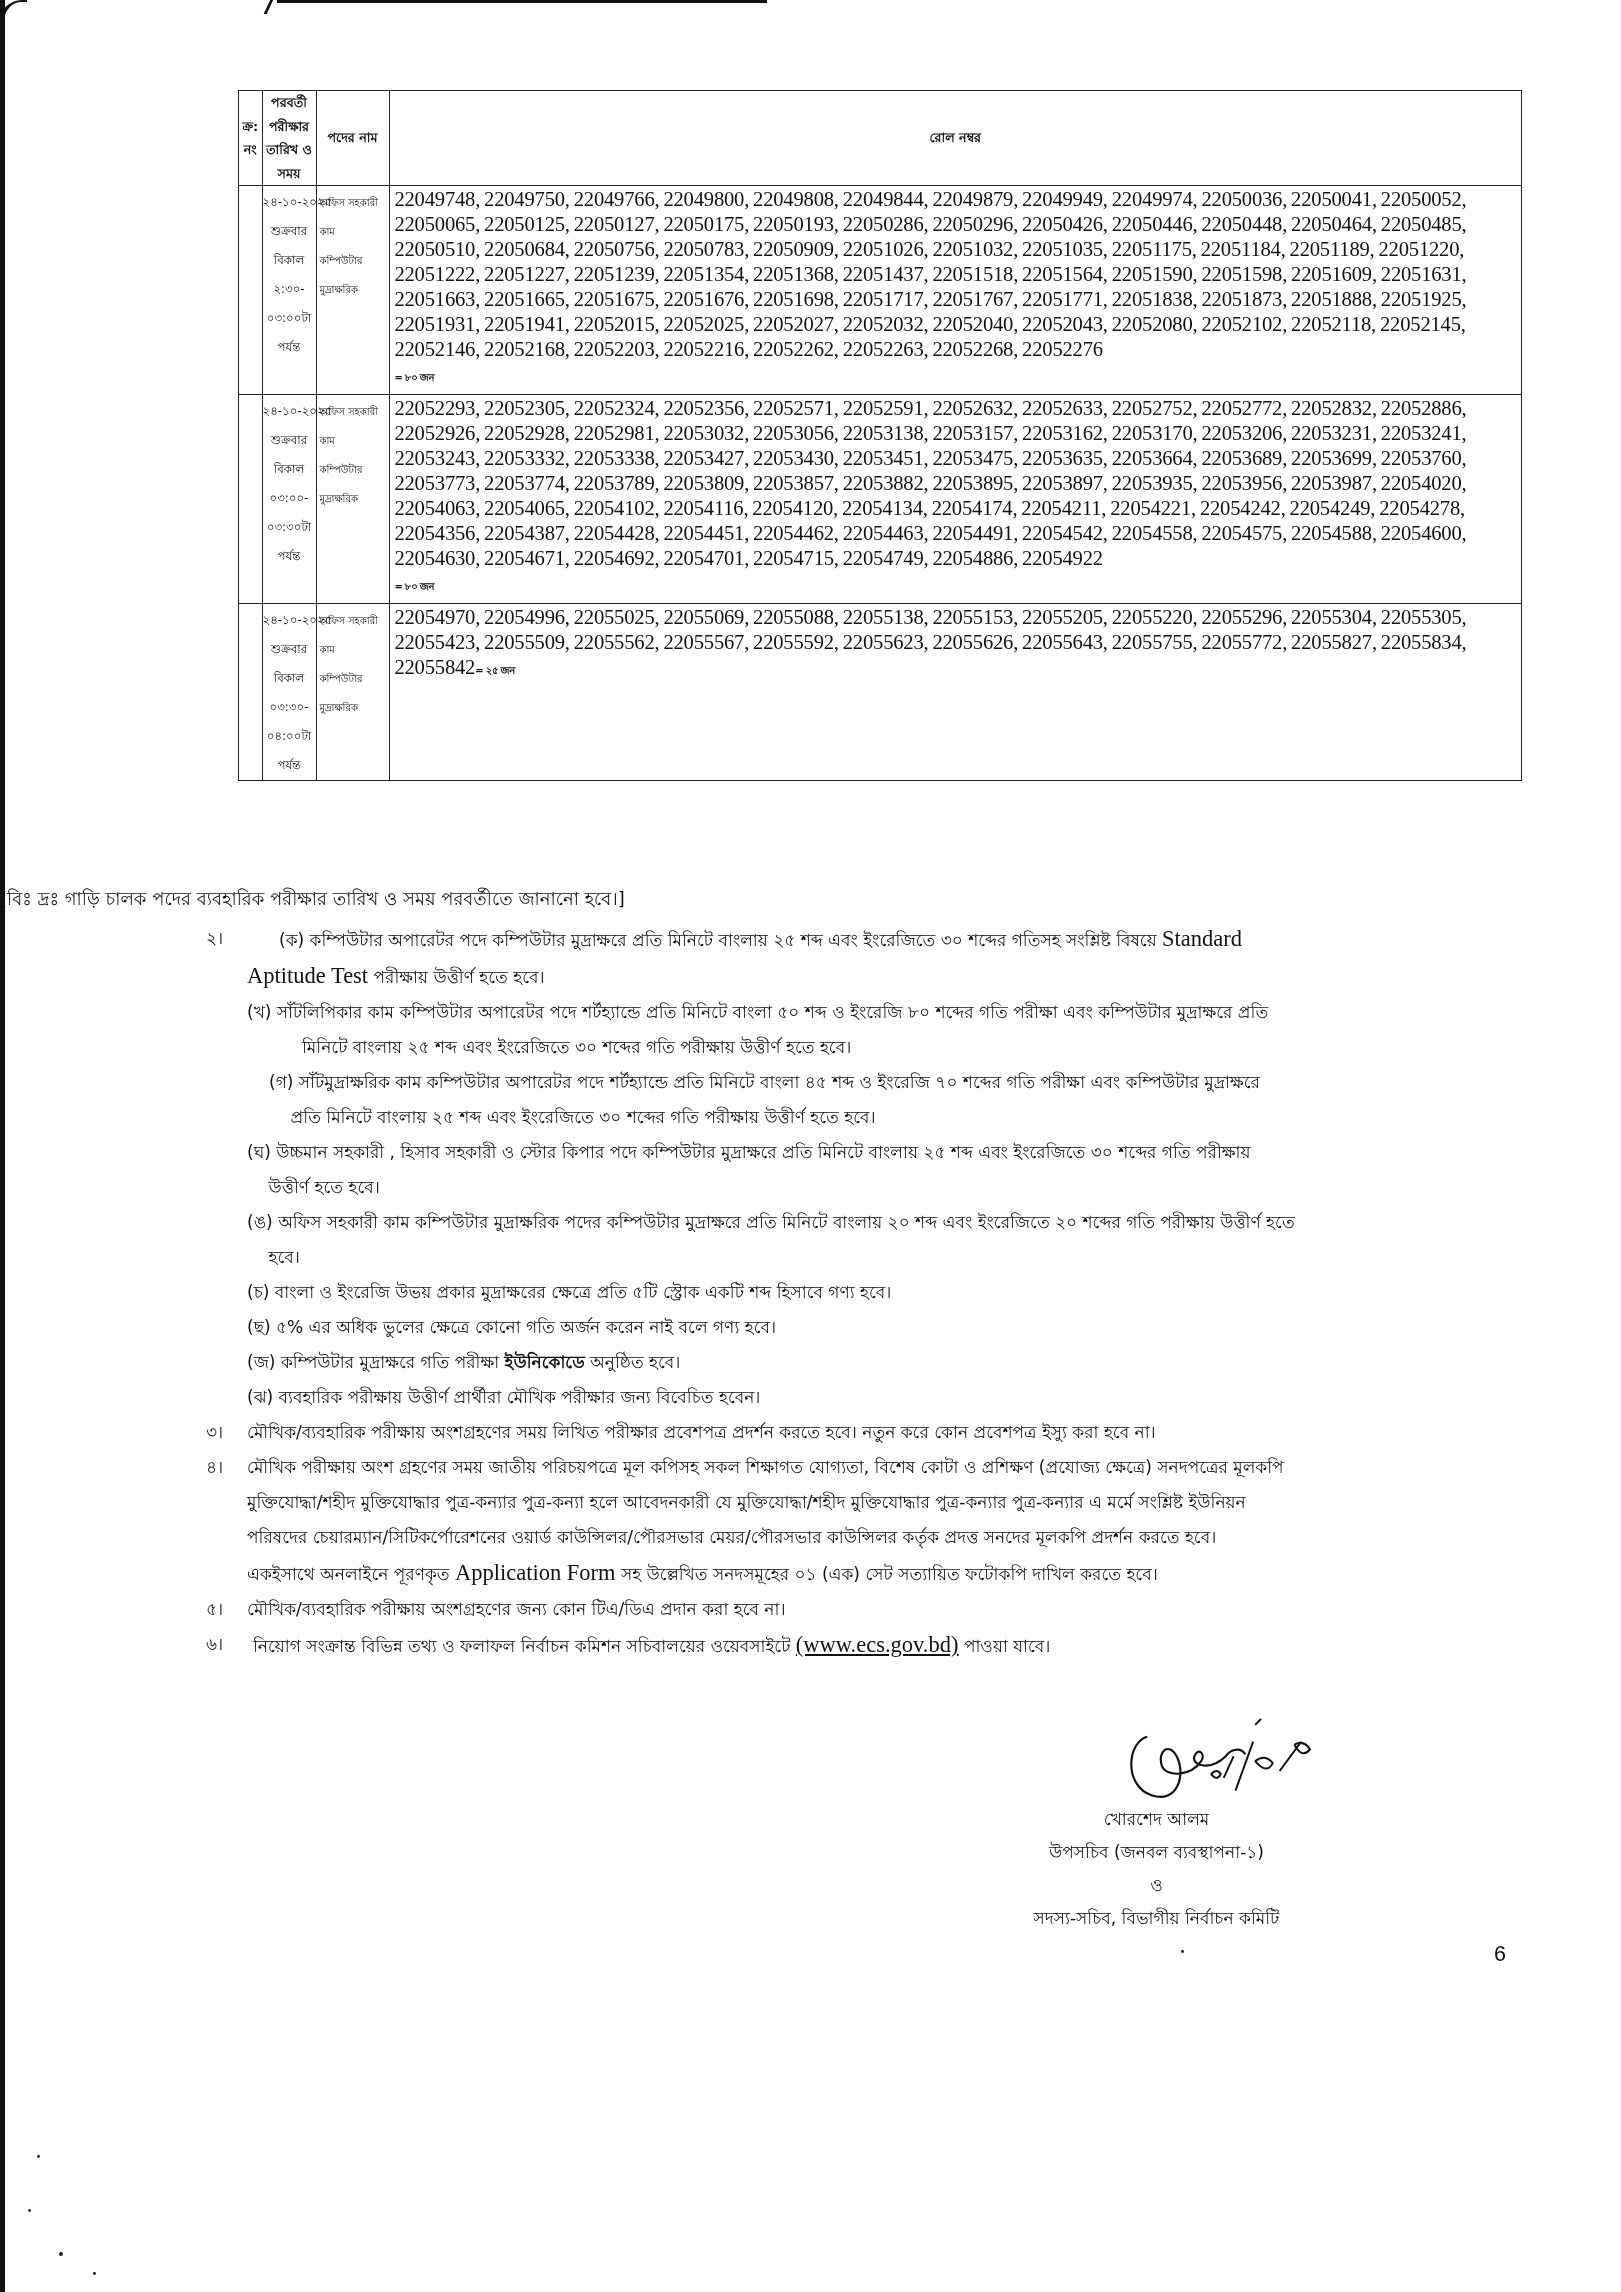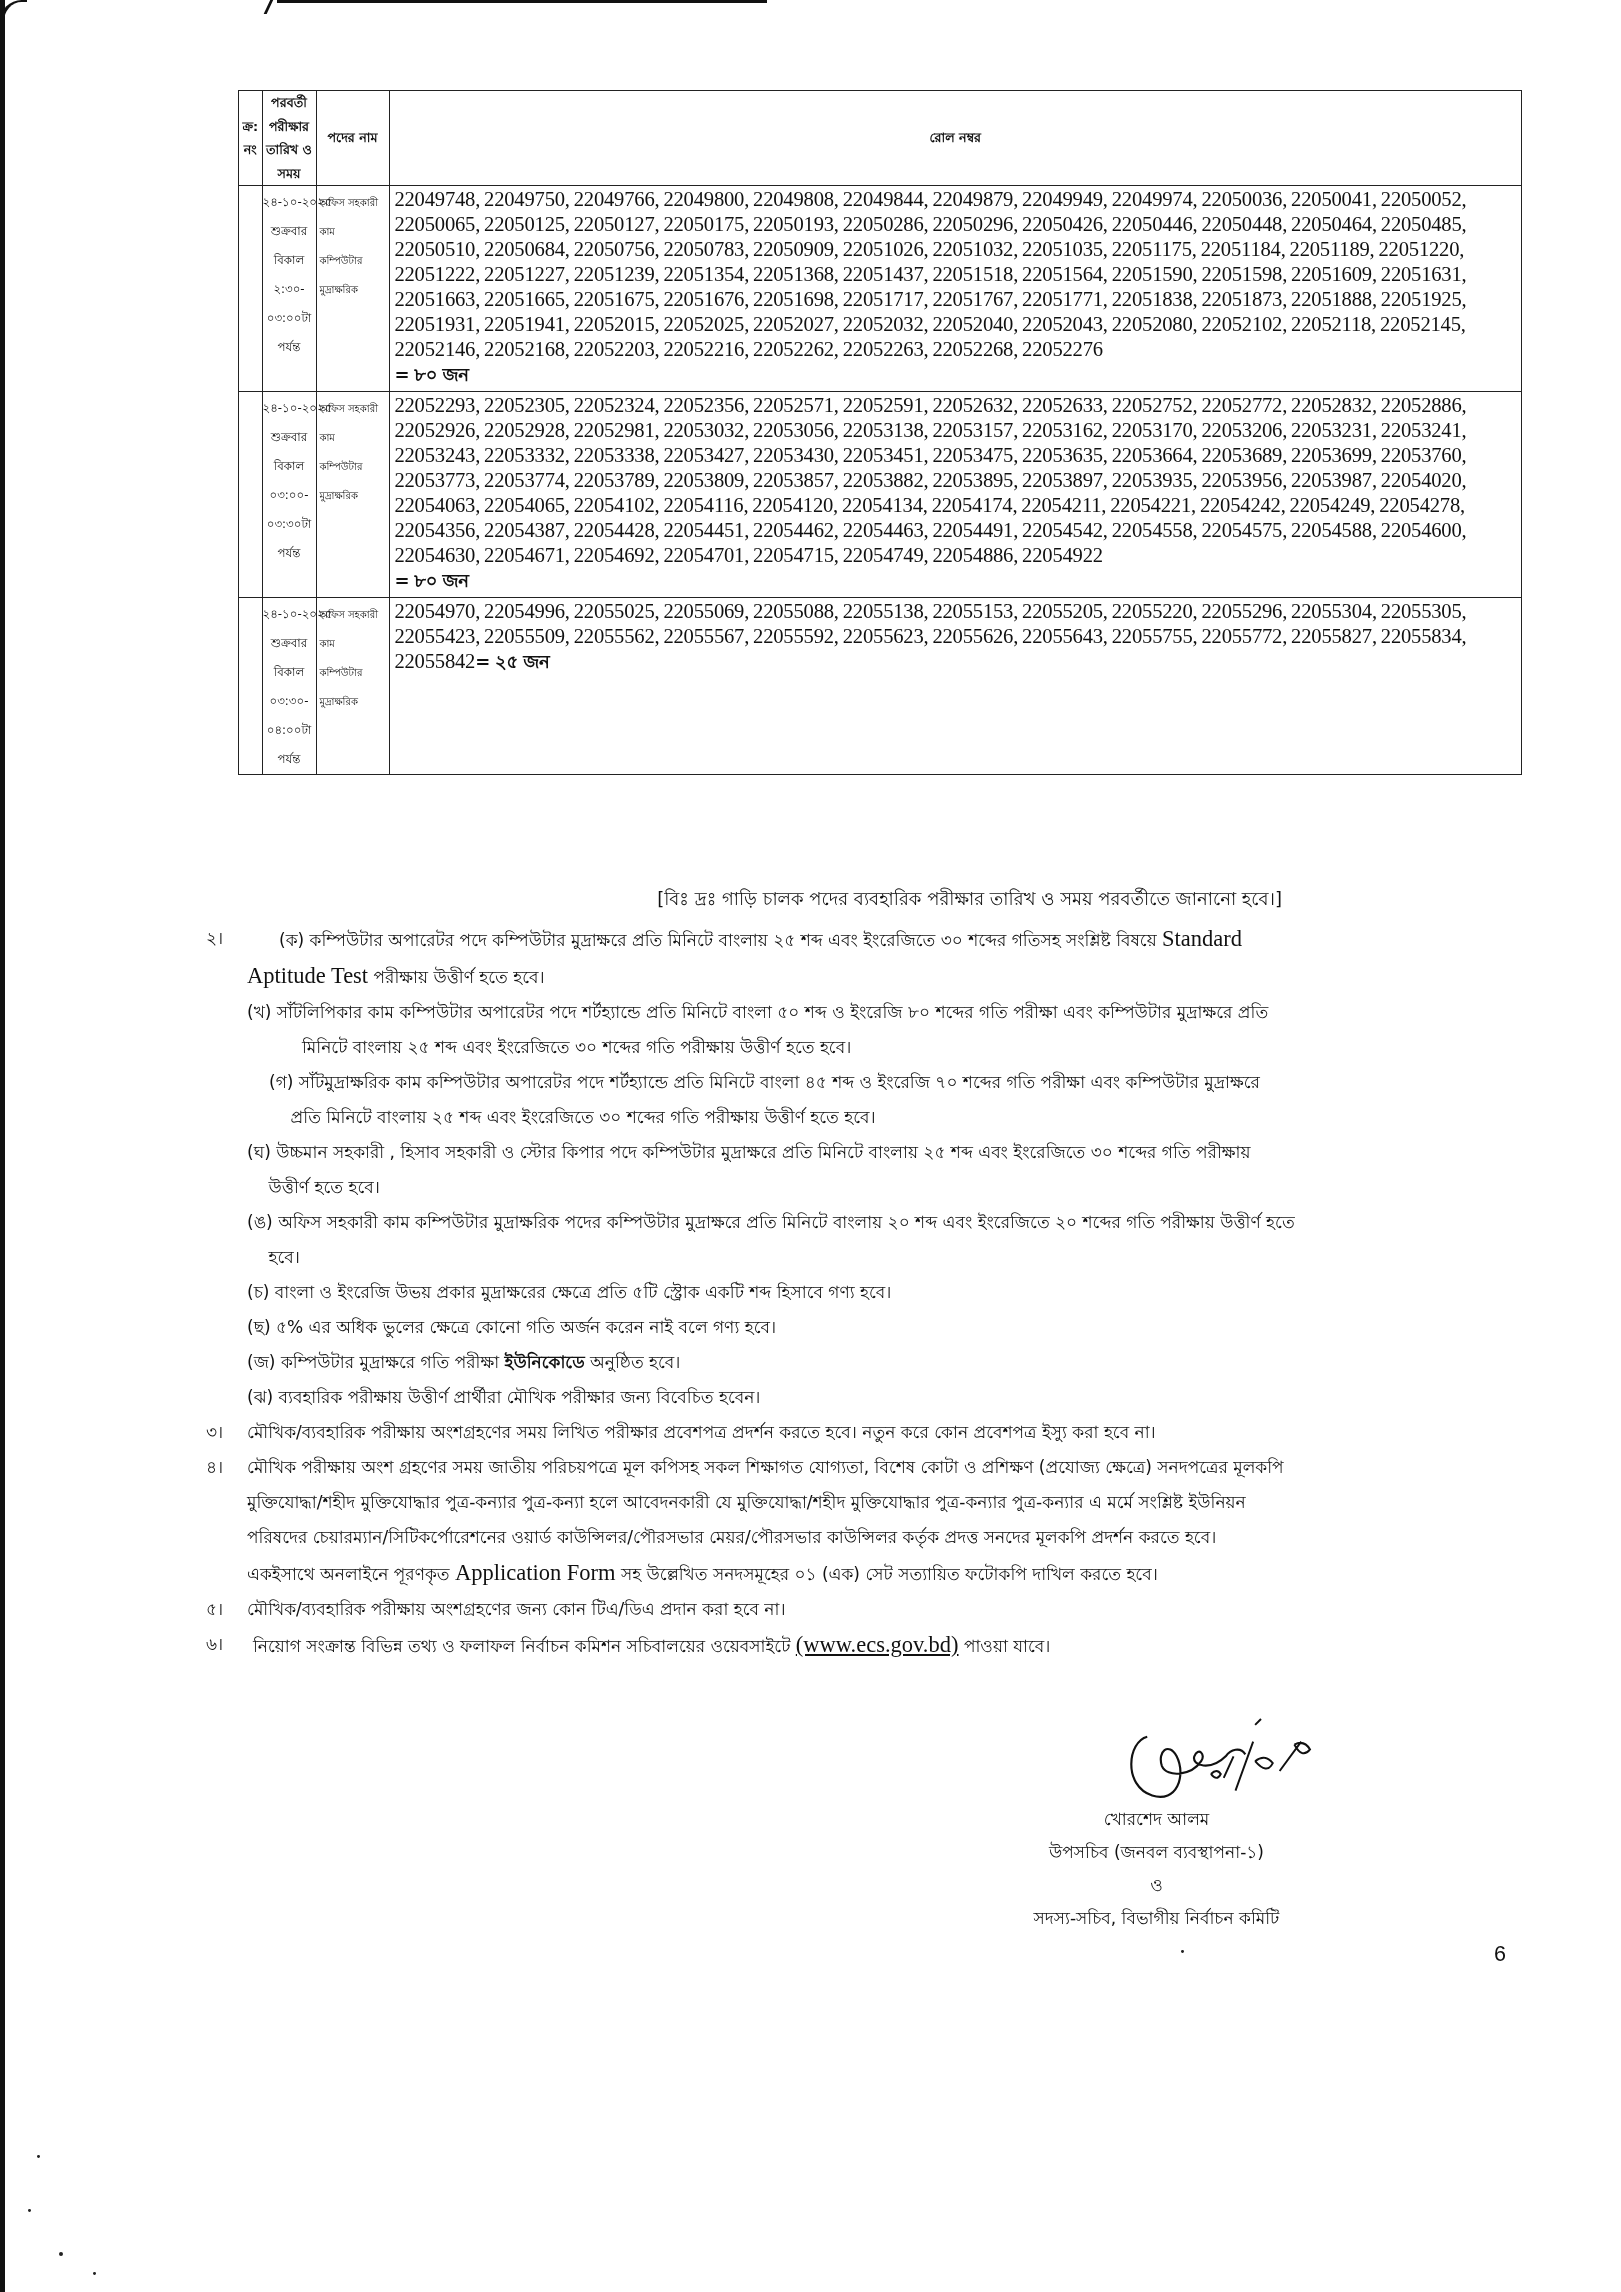"= ৮০ জন" .total { font-size: 18px -> 10px }
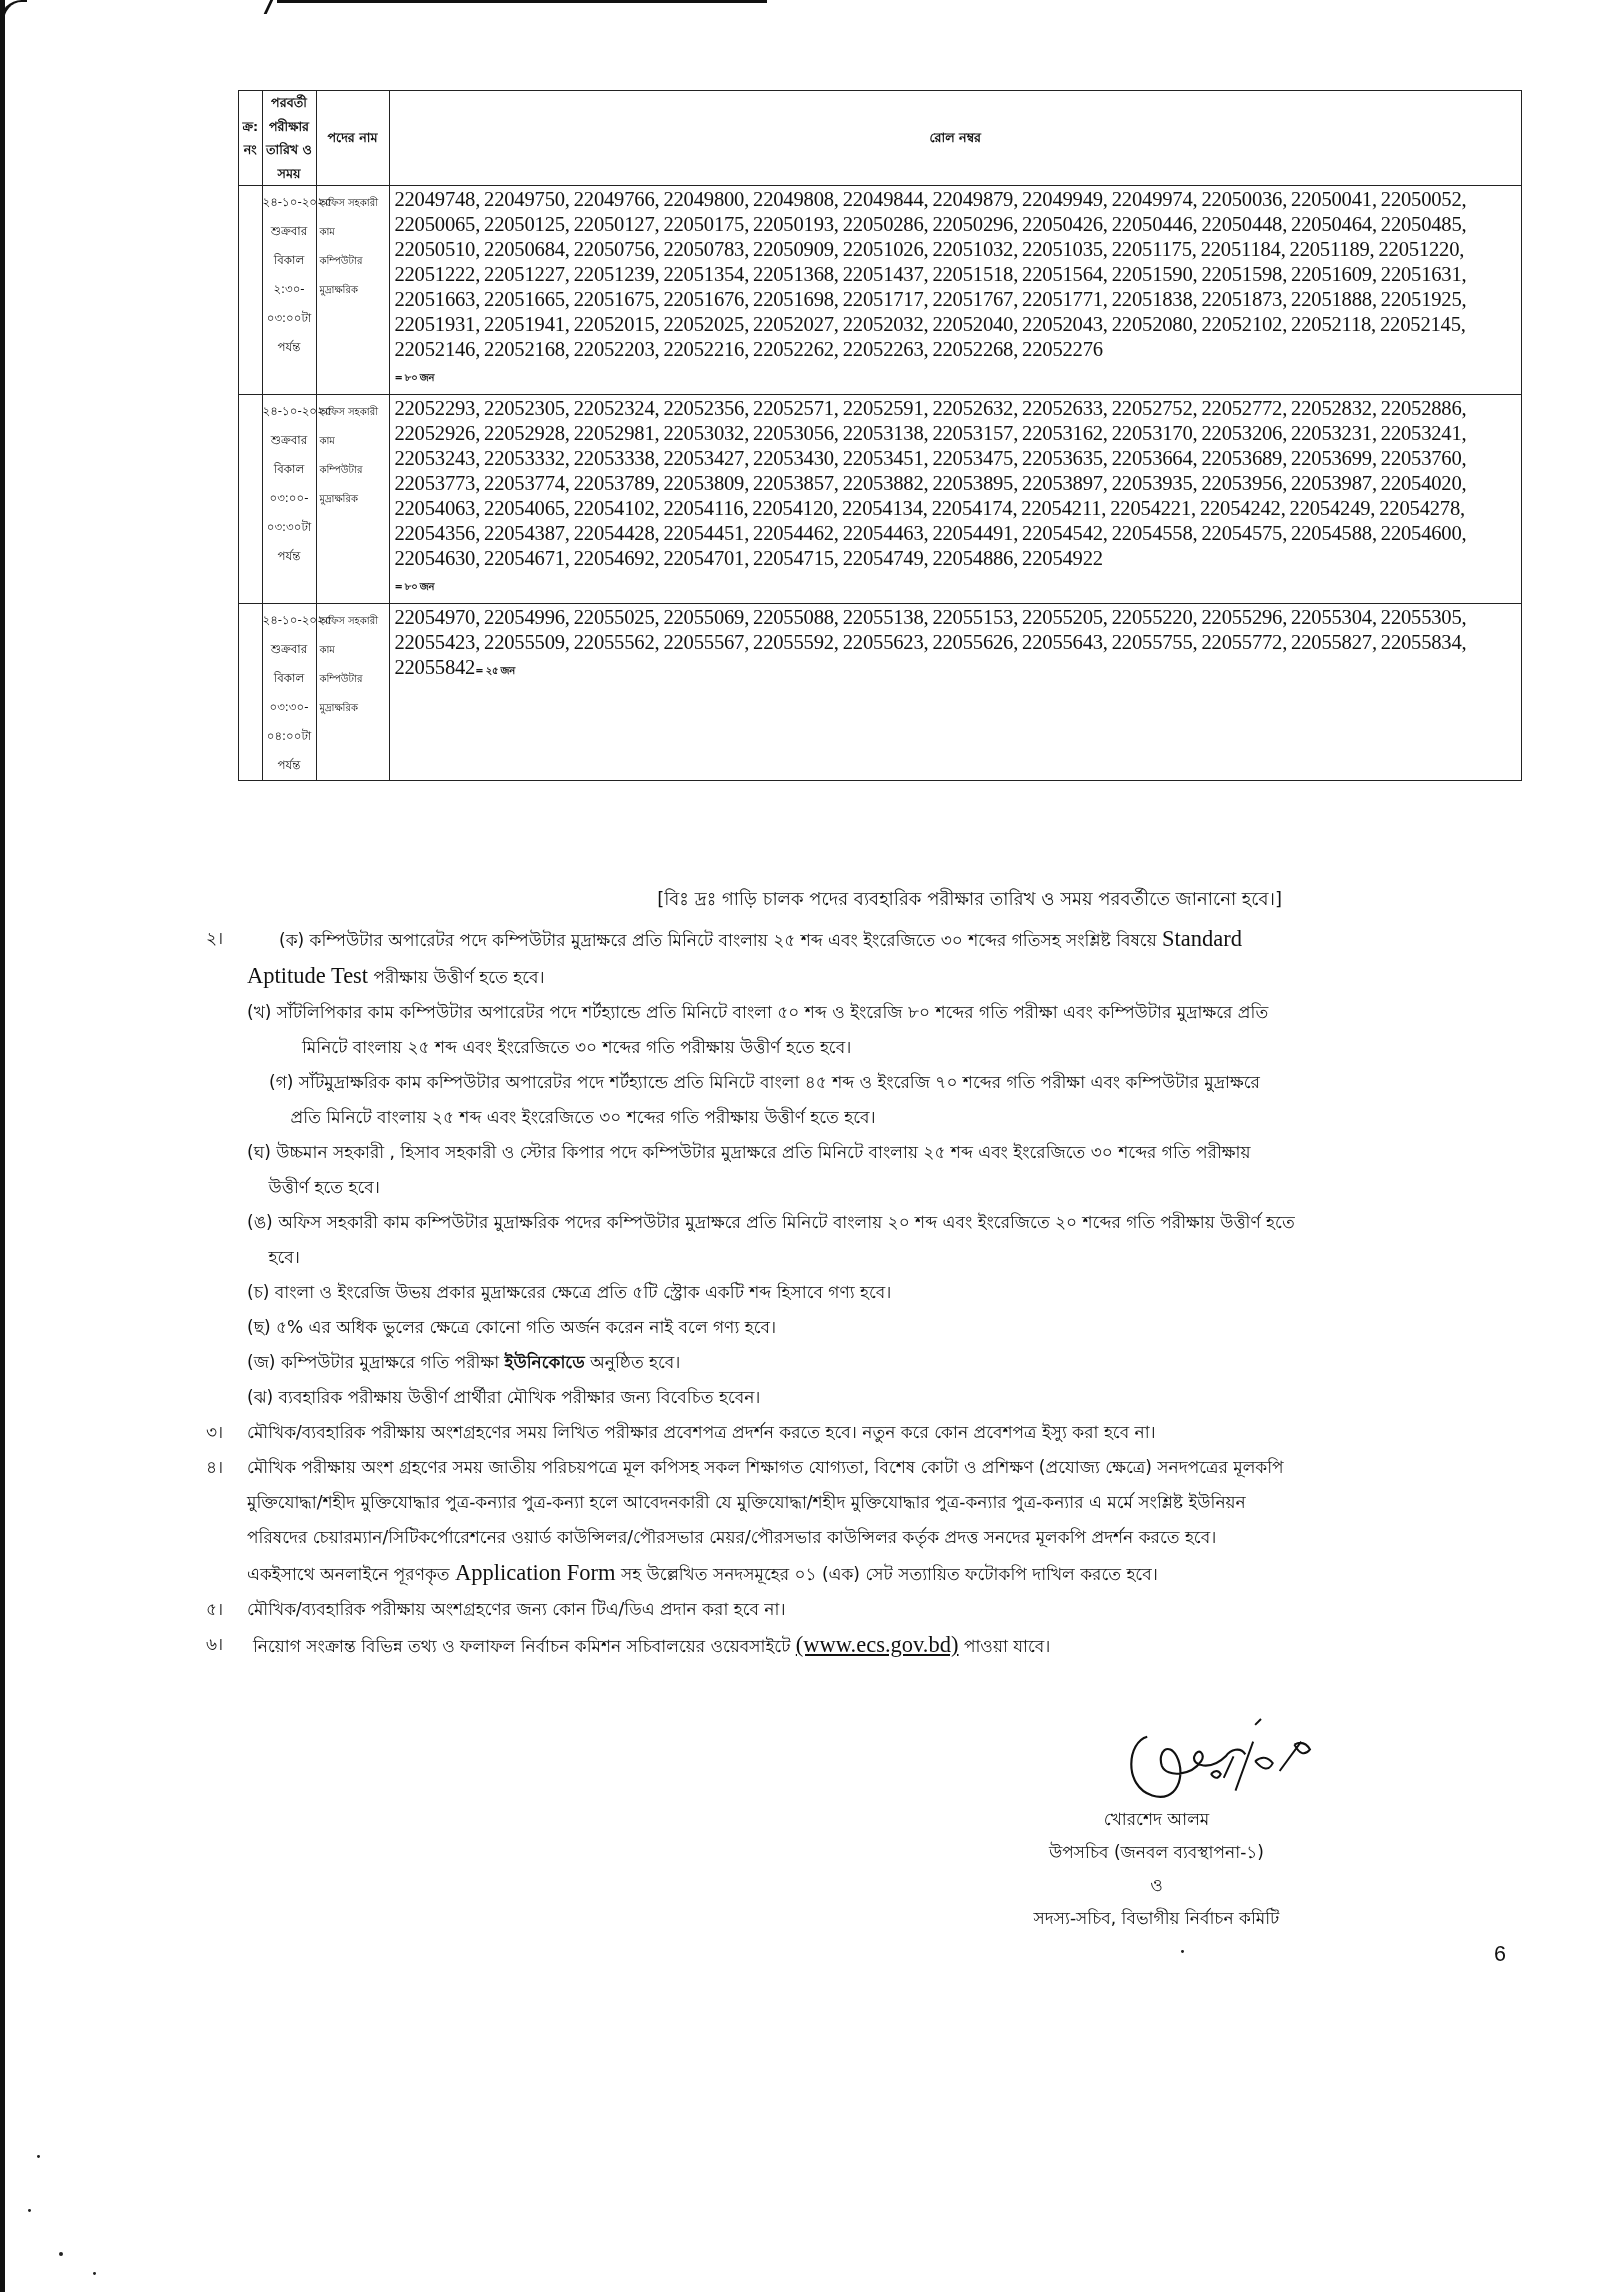"[বিঃ দ্রঃ গাড়ি চালক পদের" .note { text-align: right -> left }
